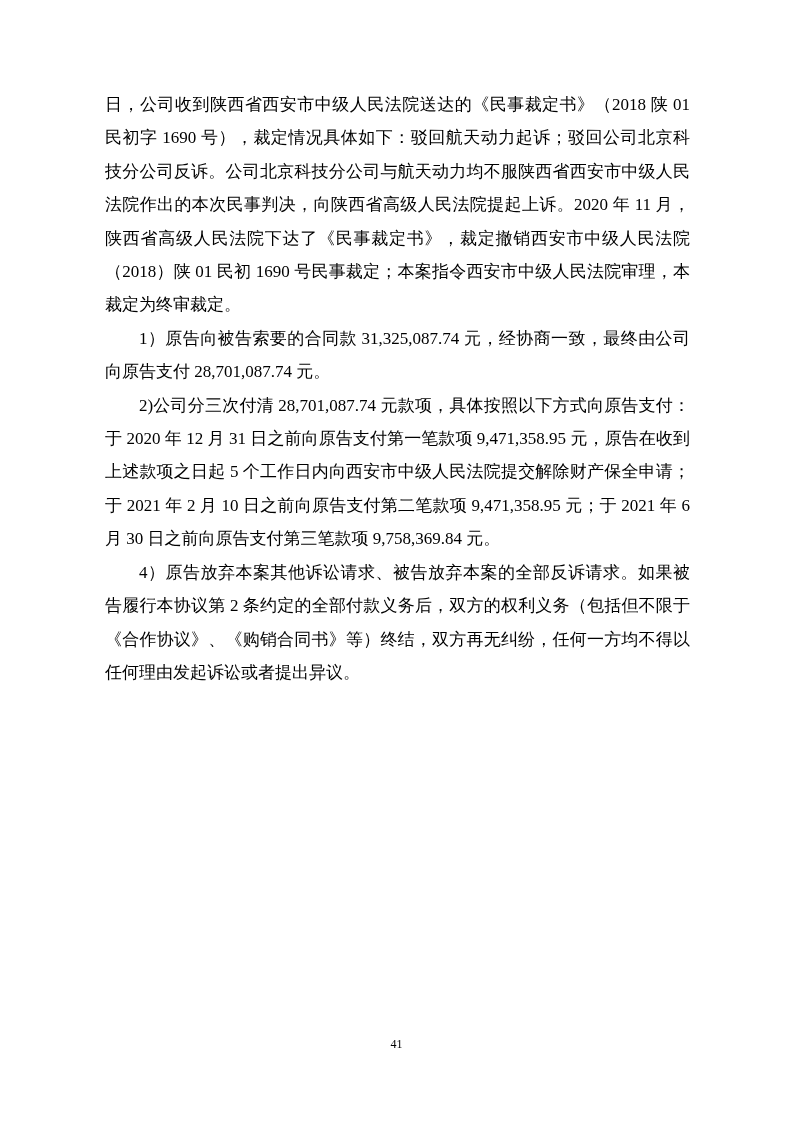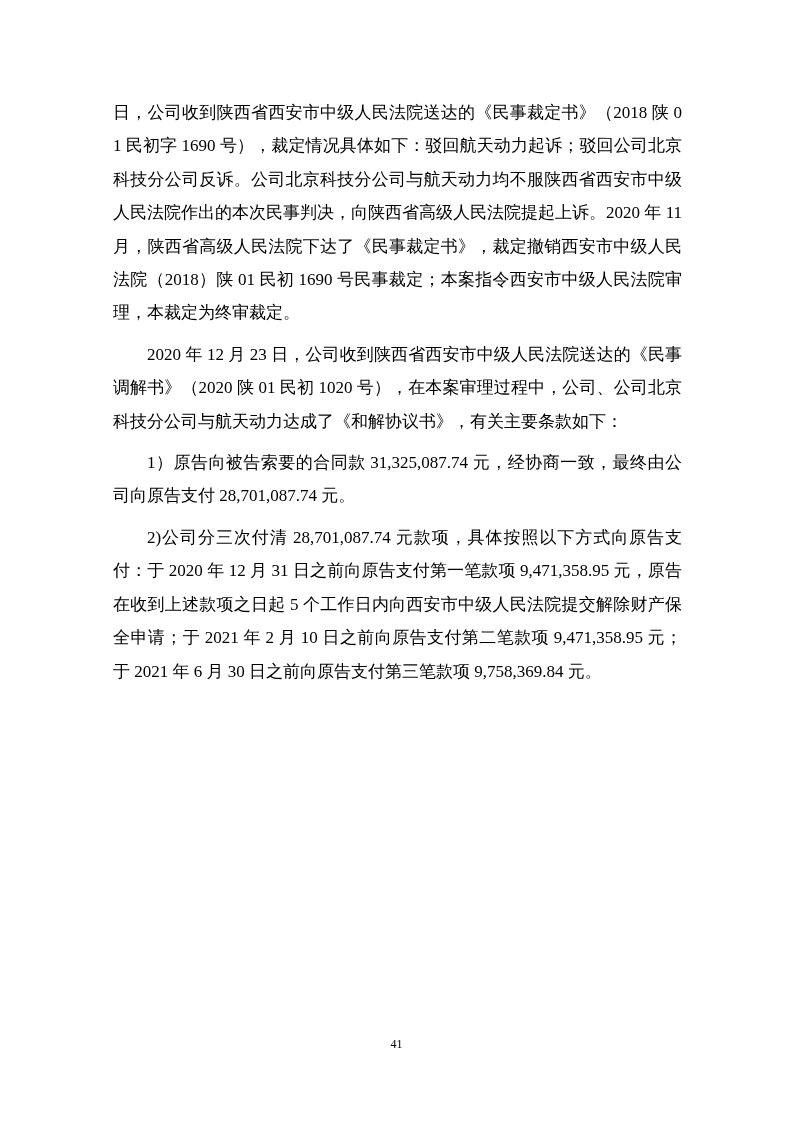"日，公司收到陕西省西安市中级人民法院送达的《民事裁定书》（2018 陕 01" .para { margin: 8px -> 0 }
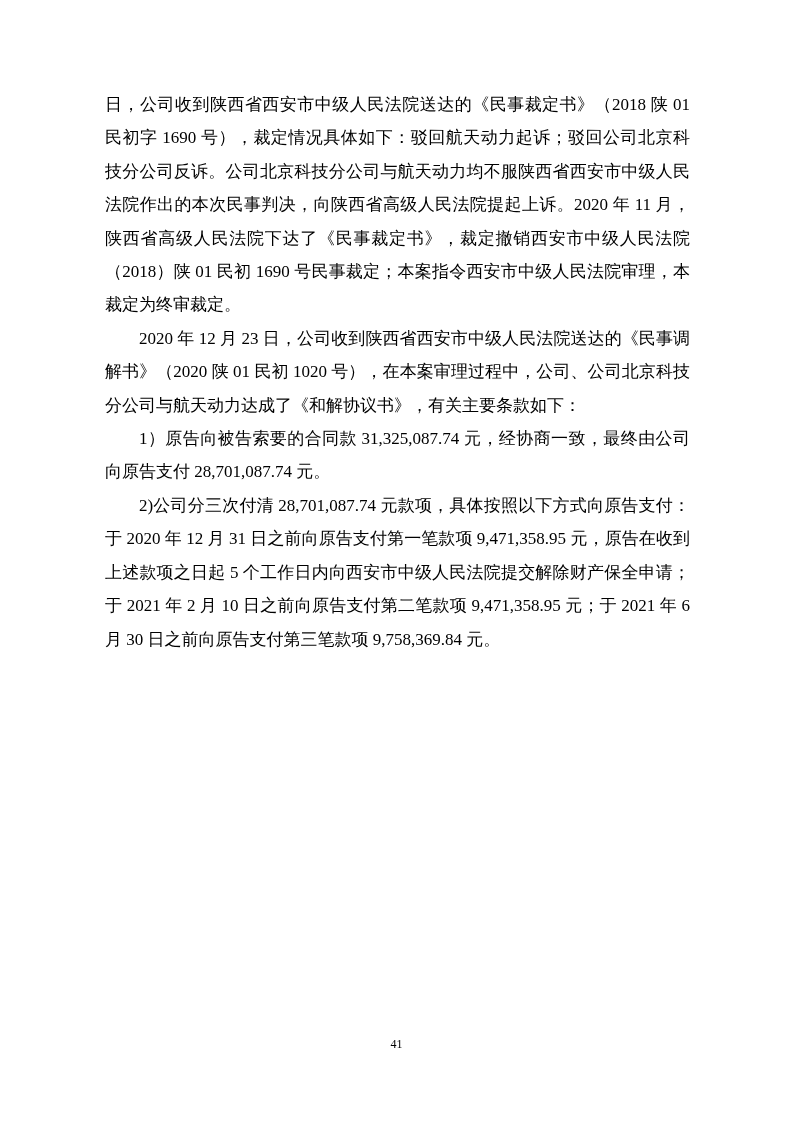"2020 年 12 月 23" p.para { html: <p>2020 年 12 月 23 日，公司收到陕西省西安市中级人民法院送达的《民事调解书》（2020 陕 01 民初 1020 号），在本案审理过程中，公司、公司北京科技分公司与航天动力达成了《和解协议书》，有关主要条款如下：</p> -> none }
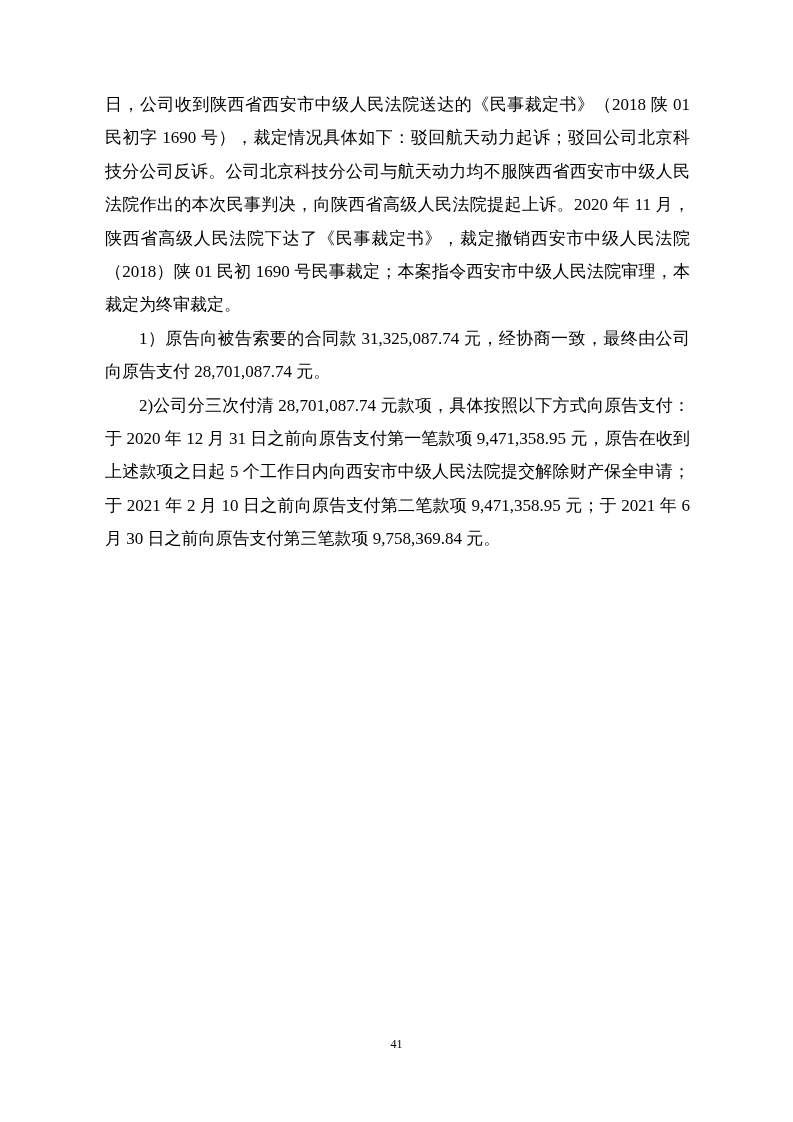"4）原告放弃本案其他诉讼请求、被告放弃本案的全部反诉请求。如果被告履行本协议第" p.para { html: none -> <p>4）原告放弃本案其他诉讼请求、被告放弃本案的全部反诉请求。如果被告履行本协议第 2 条约定的全部付款义务后，双方的权利义务（包括但不限于《合作协议》、《购销合同书》等）终结，双方再无纠纷，任何一方均不得以任何理由发起诉讼或者提出异议。</p> }
